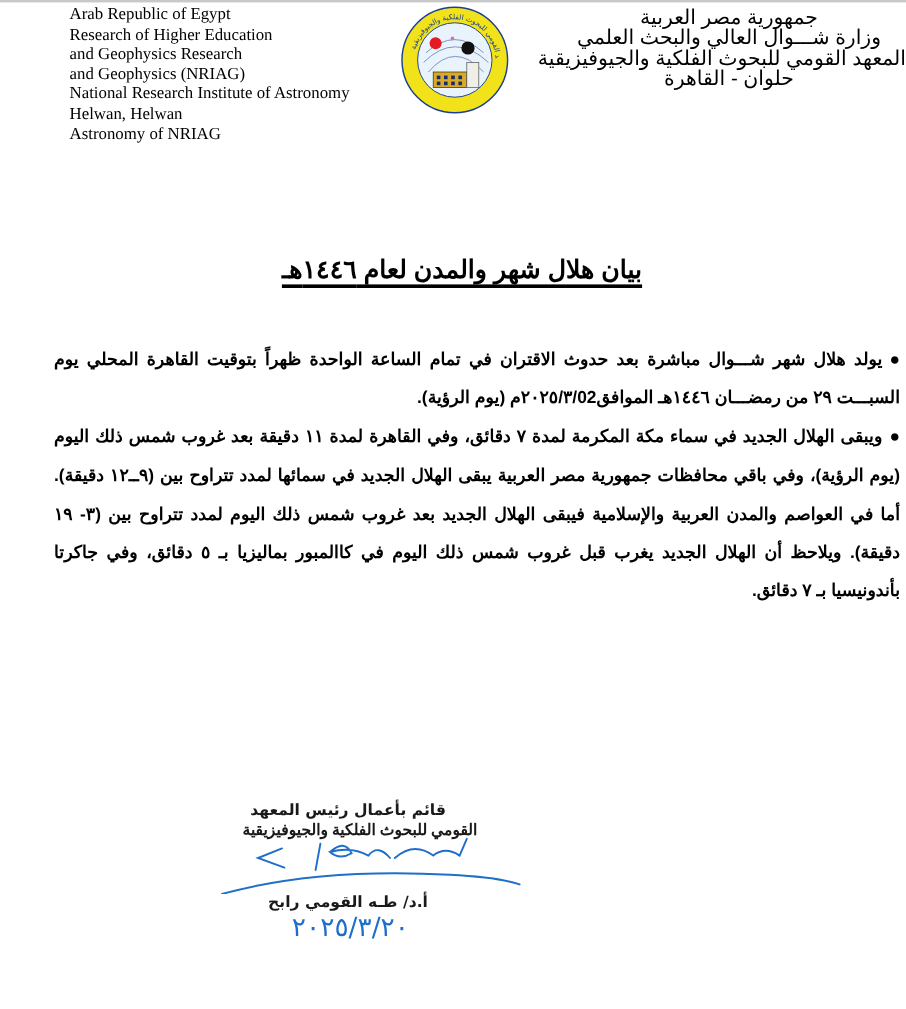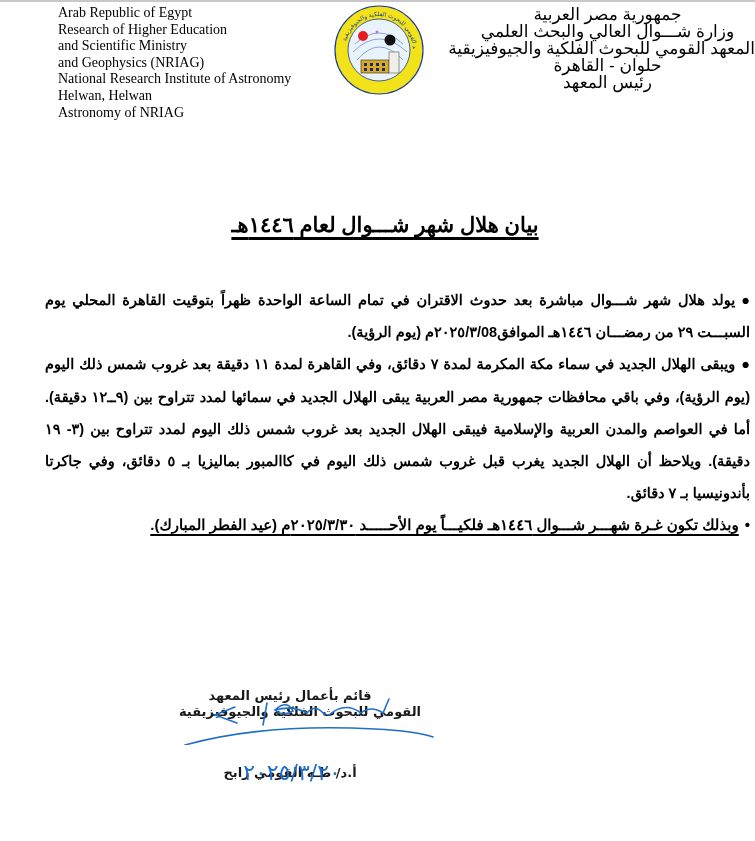"and Scientific Ministry" div { text: Scientific Ministry -> Geophysics Research }
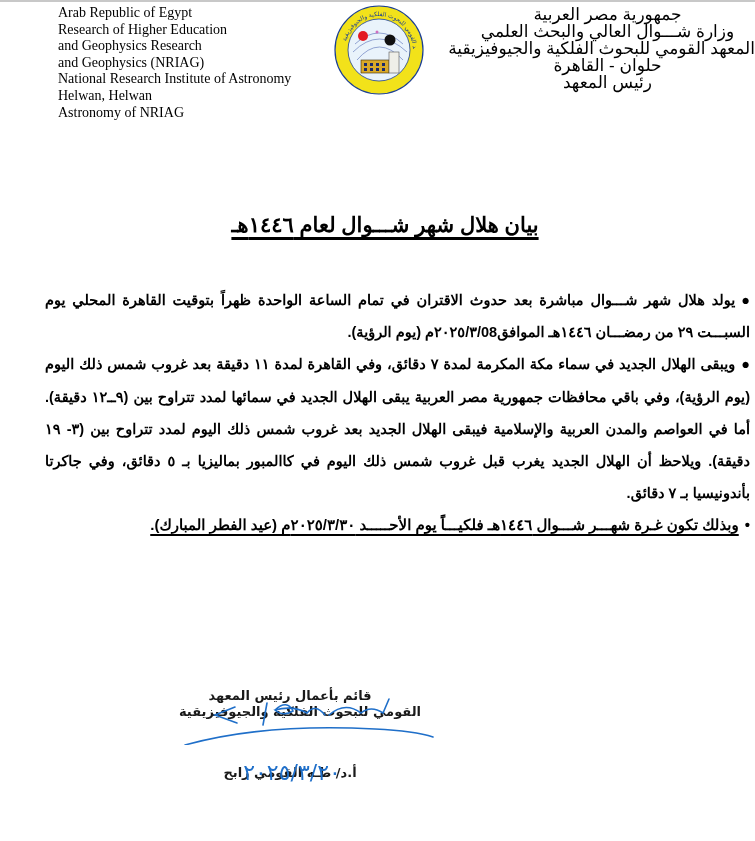"رئيس المعهد" div { html: <div>رئيس المعهد</div> -> none }
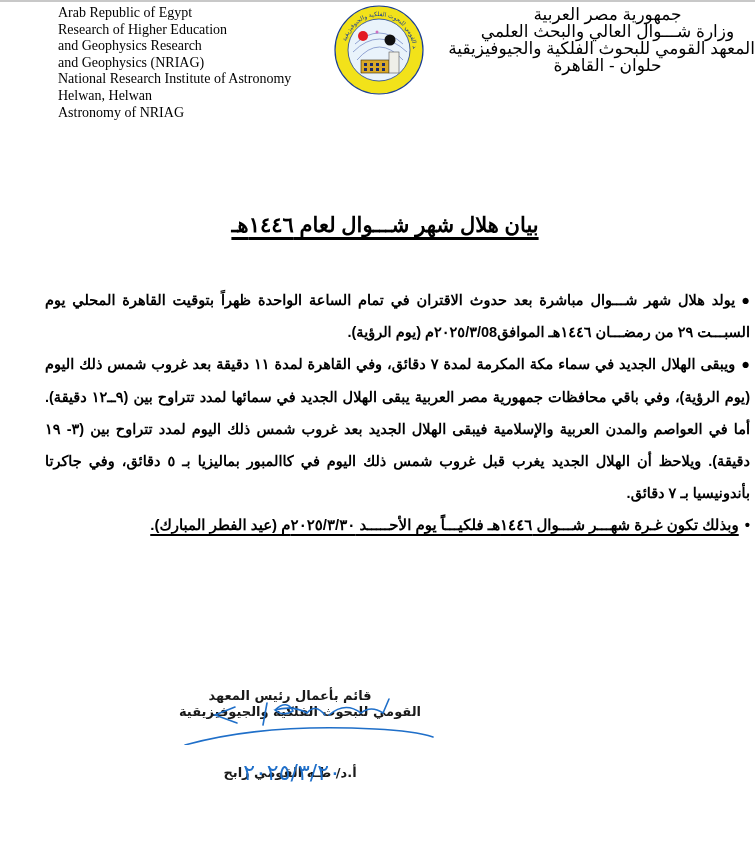"بيان هلال شهر شـــوال لعام" span { text: شـــوال -> والمدن }
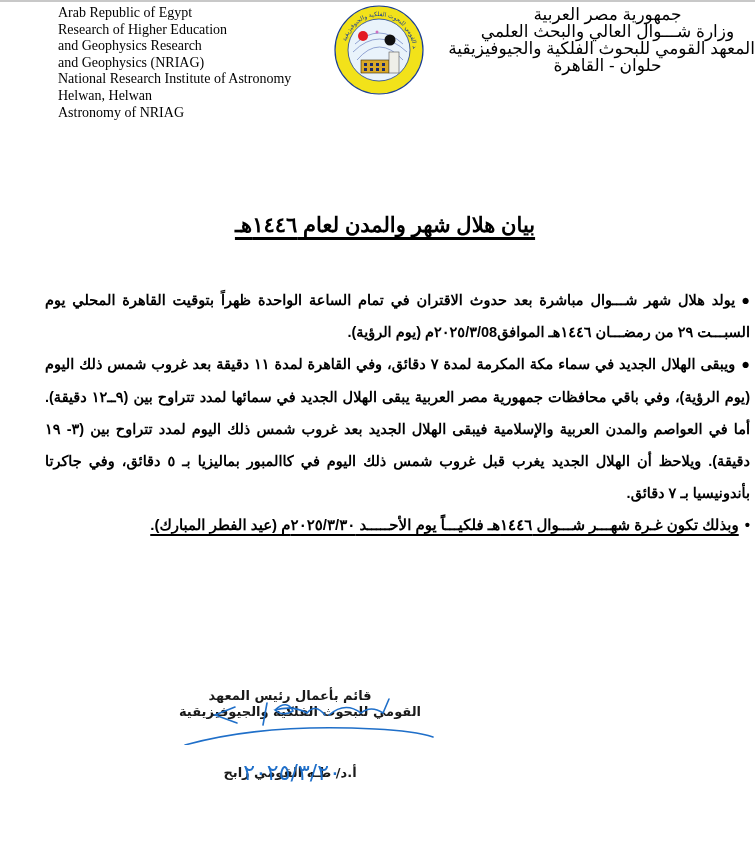"يولد هلال شهر شـــوال مباشرة" span { text: الموافق٢٠٢٥/٣/08م -> الموافق٢٠٢٥/٣/02م }
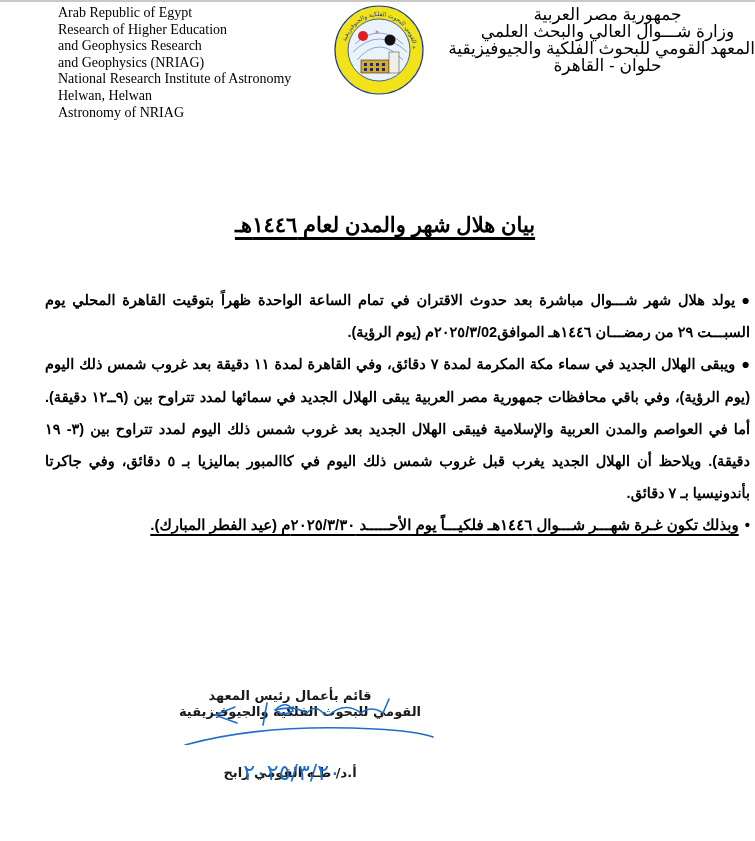"•وبذلك تكون غـرة شهـــر شـــوال" p.para { html: <p> <span>•</span><span>وبذلك تكون غـرة شهـــر شـــوال ١٤٤٦هـ فلكيـــاً يوم الأحـــــد ٢٠٢٥/٣/٣٠م (عيد الفطر المبارك).</span> </p> -> none }
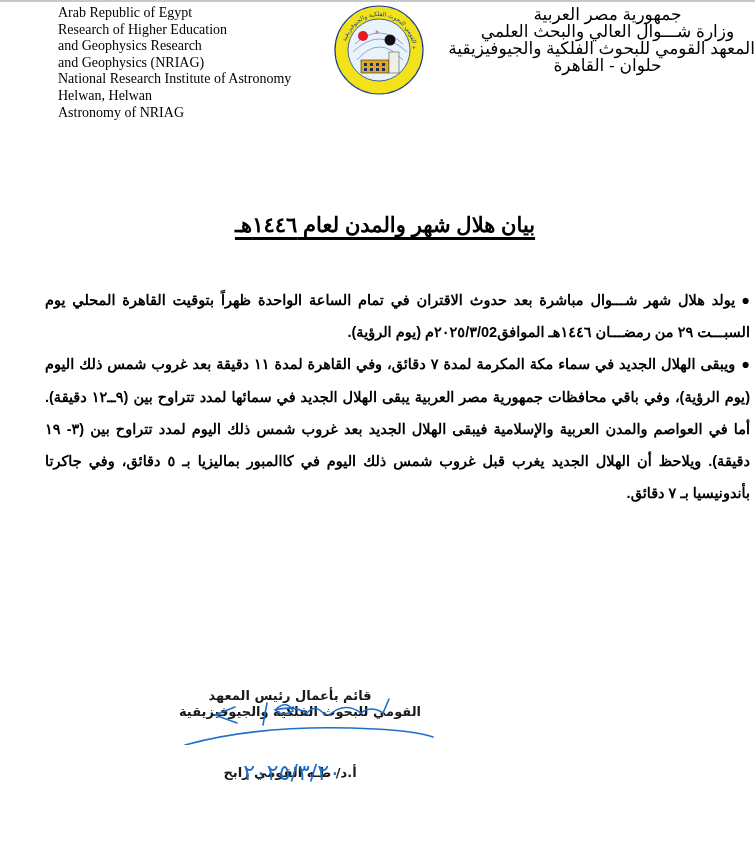"قائم بأعمال رئيس المعهد" .sig { top: 688px -> 668px }
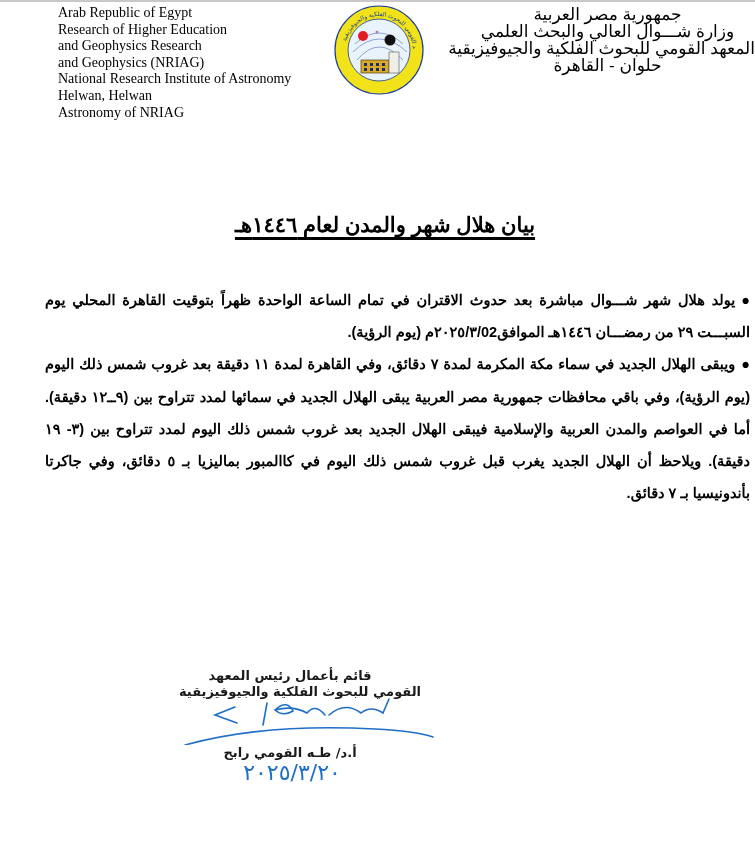"القومي للبحوث الفلكية والجيوفيزيقية" .sig .l2 { font-family: none -> Liberation Serif, serif }
